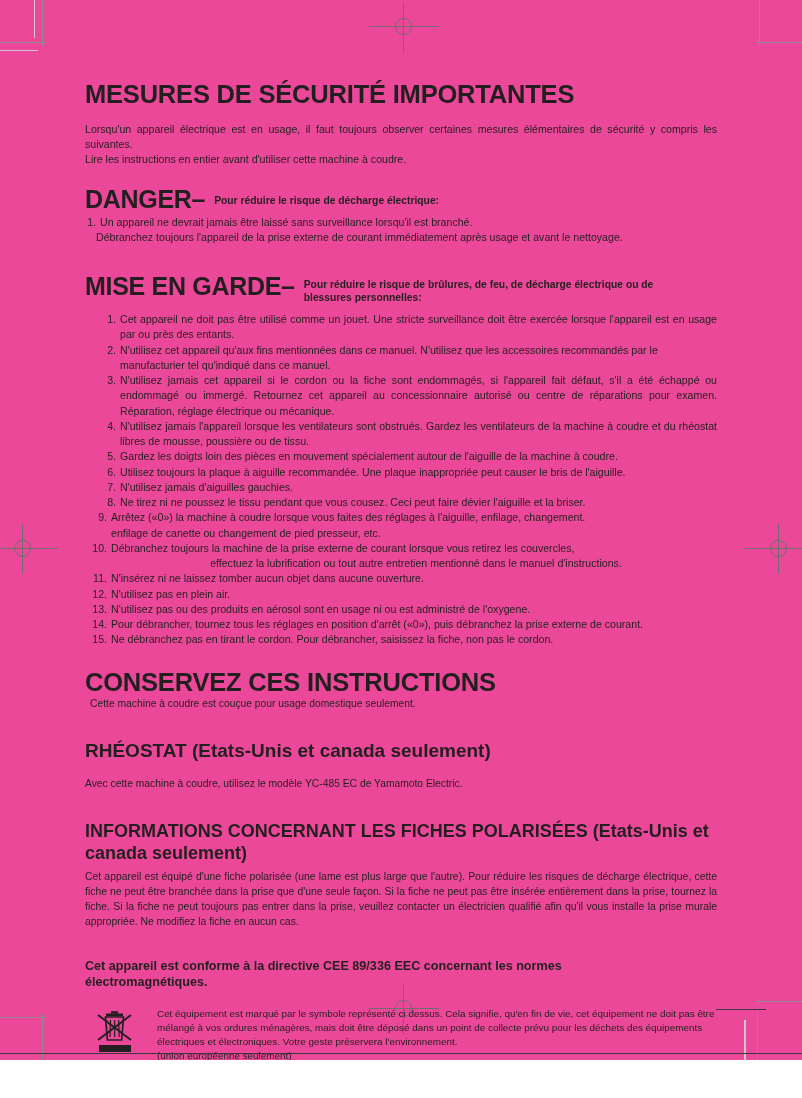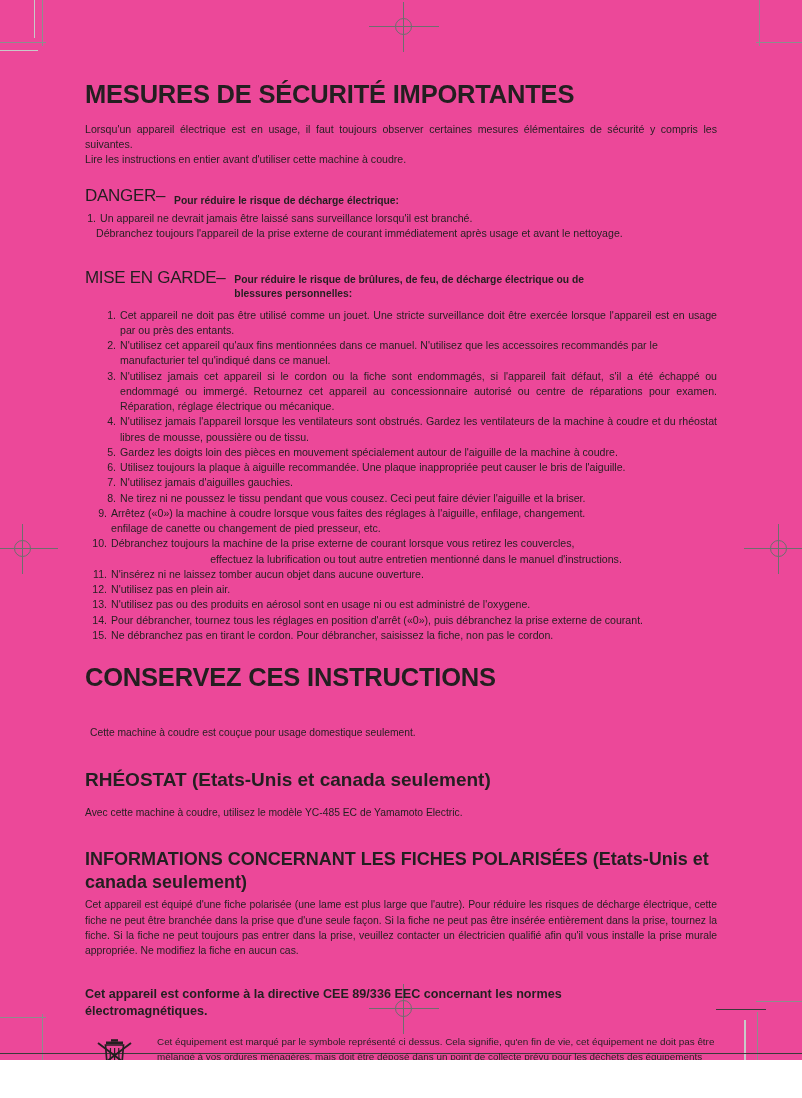"DANGER–" .alert-word { font-size: 17px -> 25px; font-weight: normal -> bold }
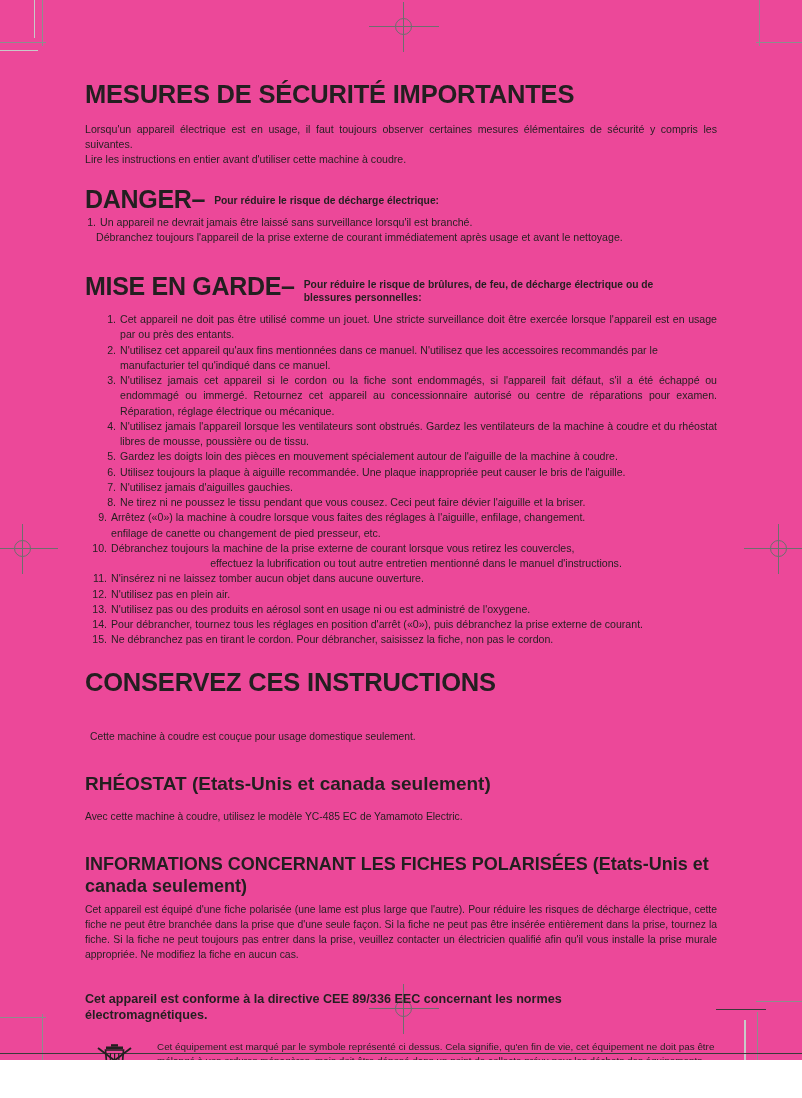"Cette machine à coudre est" p.body-sm { margin-top: 33px -> none }
